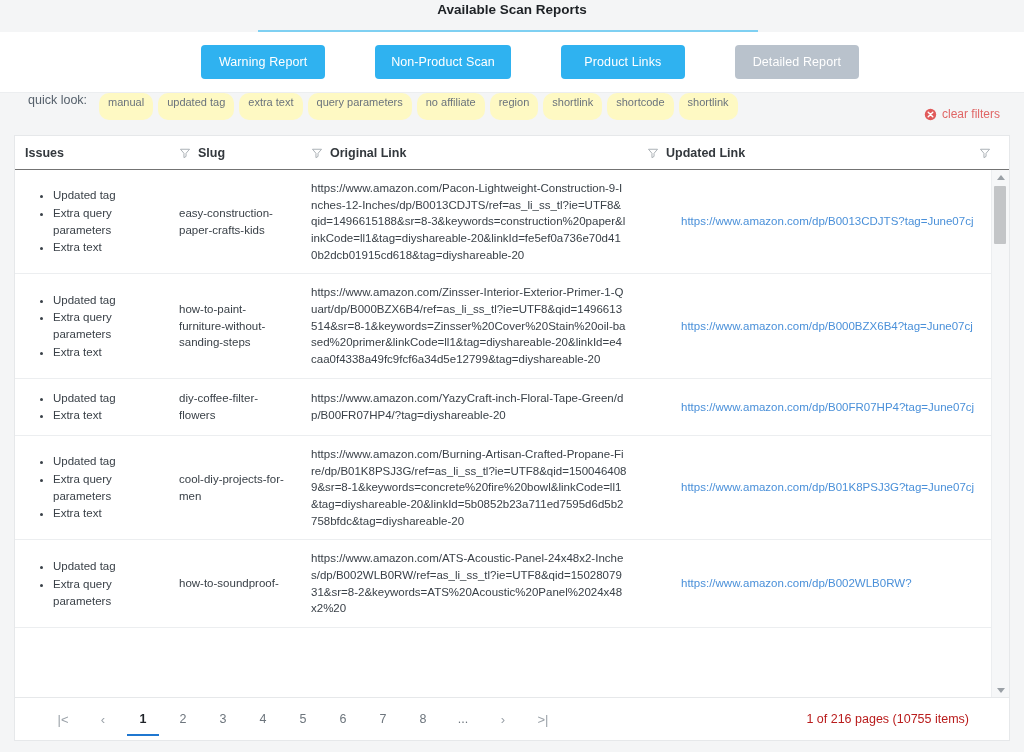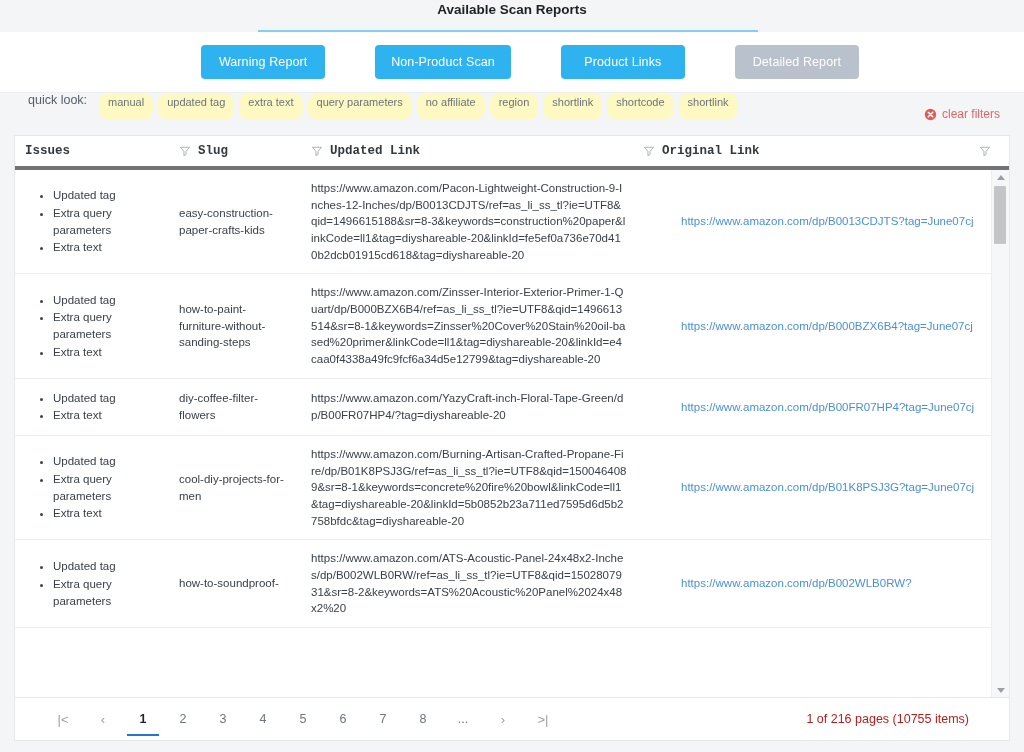"Issues" .grid-header { border-bottom: 4px solid #737373 -> 1px solid #737373; font-family: Liberation Mono, monospace -> none }
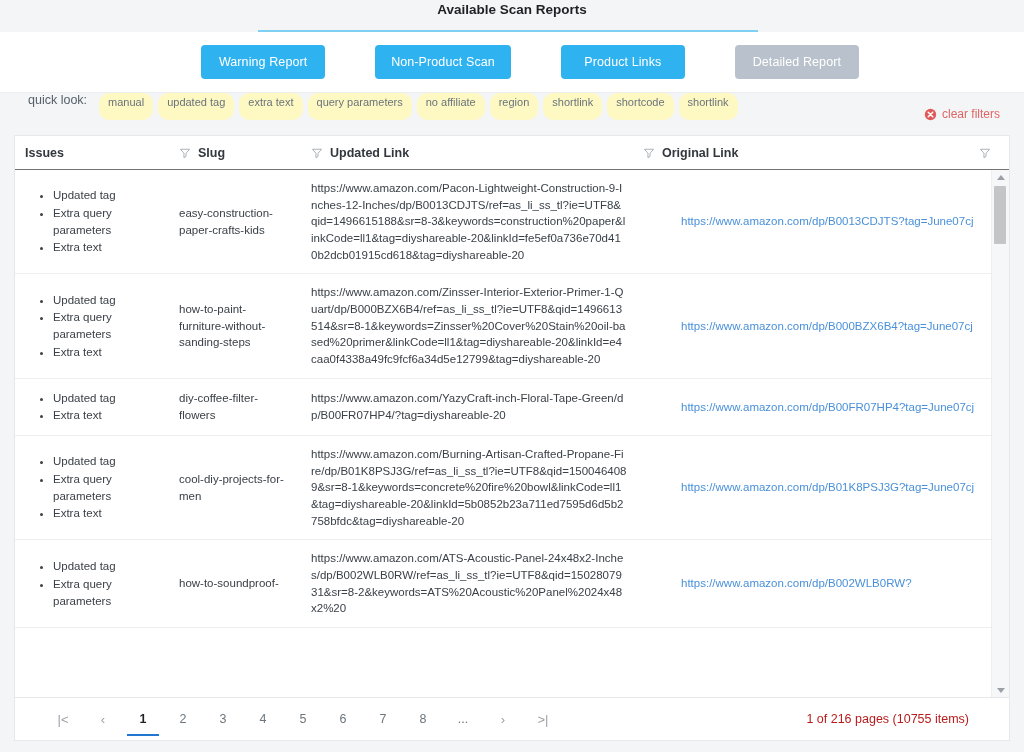"Updated Link" div.hcell { order: before "Original Link" -> after "Original Link" }
